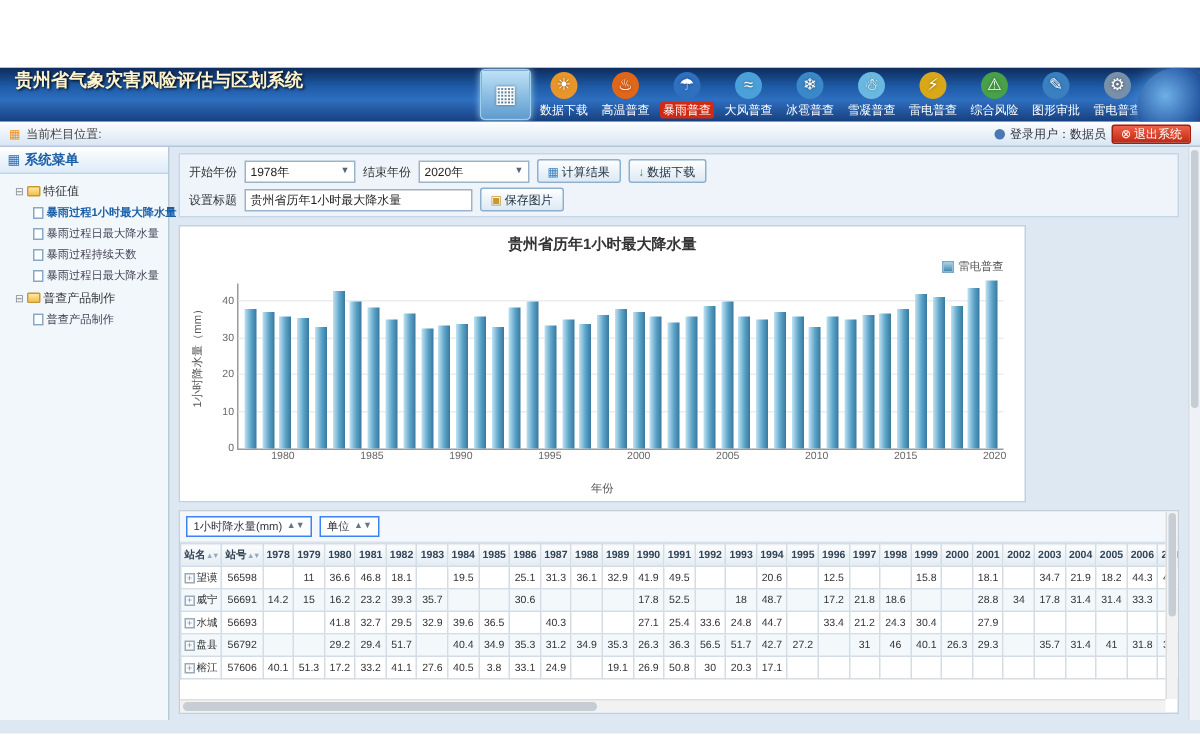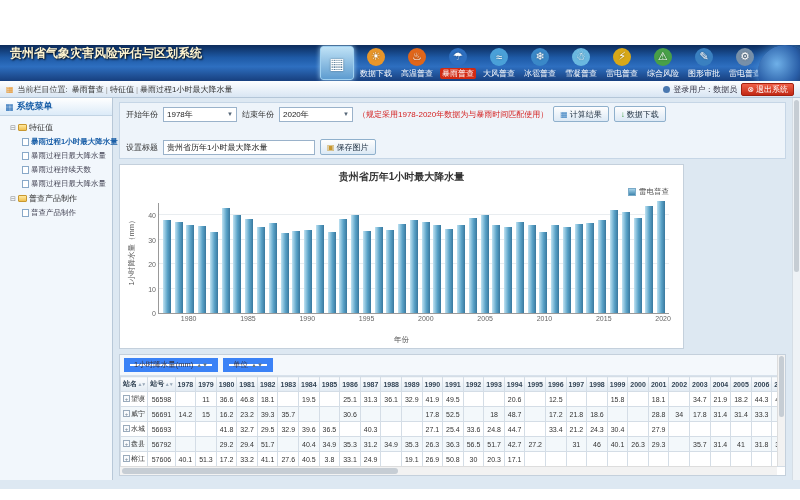"暴雨普查 | 特征值 | 暴雨过程1小时最大降水量" span { html: <span><span>暴雨普查</span><span>|</span><span>特征值</span><span>|</span><span>暴雨过程1小时最大降水量</span></span> -> none }
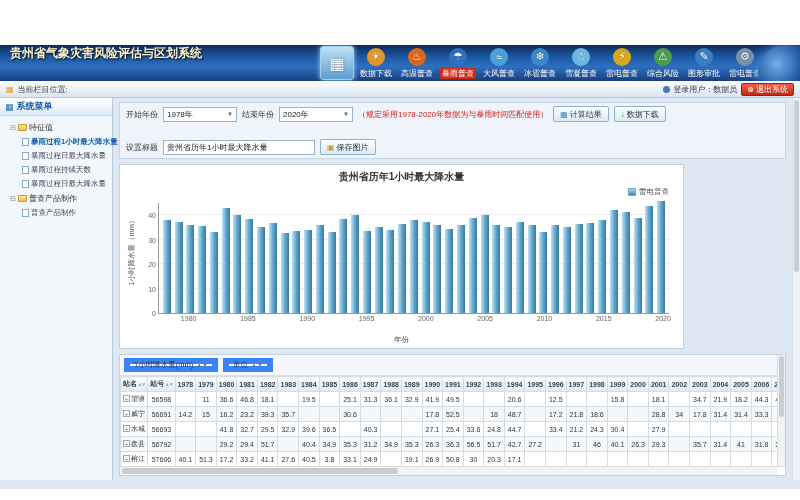"开始年份" .filterpanel { gap: 17px -> 3px }
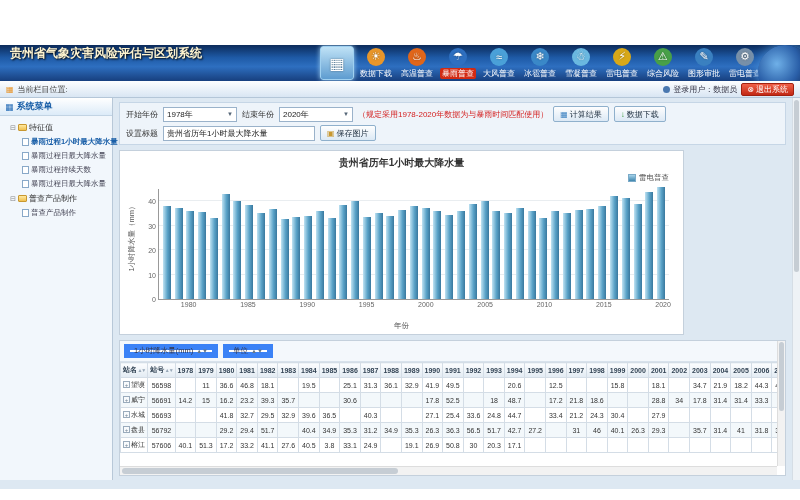"（规定采用1978-2020年数据为与暴雨时间匹配使用）" span.note { html: <span>（规定采用1978-2020年数据为与暴雨时间匹配使用）</span> -> none }
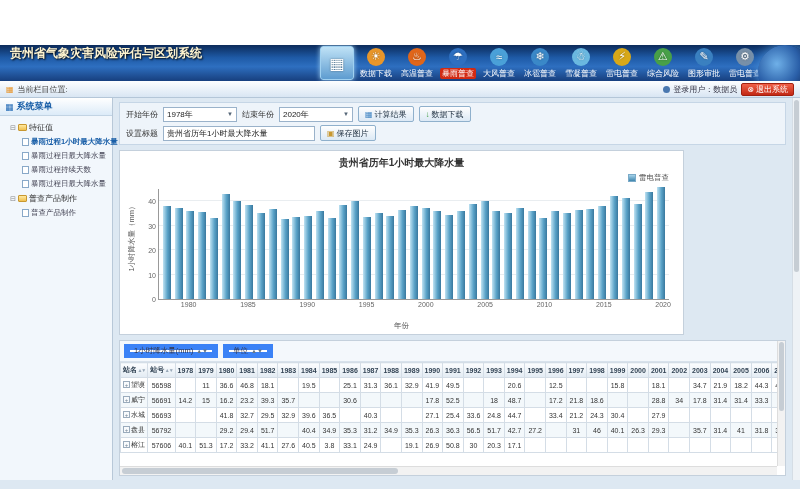"1小时降水量(mm)" .chip { border: 6px solid #3b82f6 -> 1px solid #3b82f6 }
